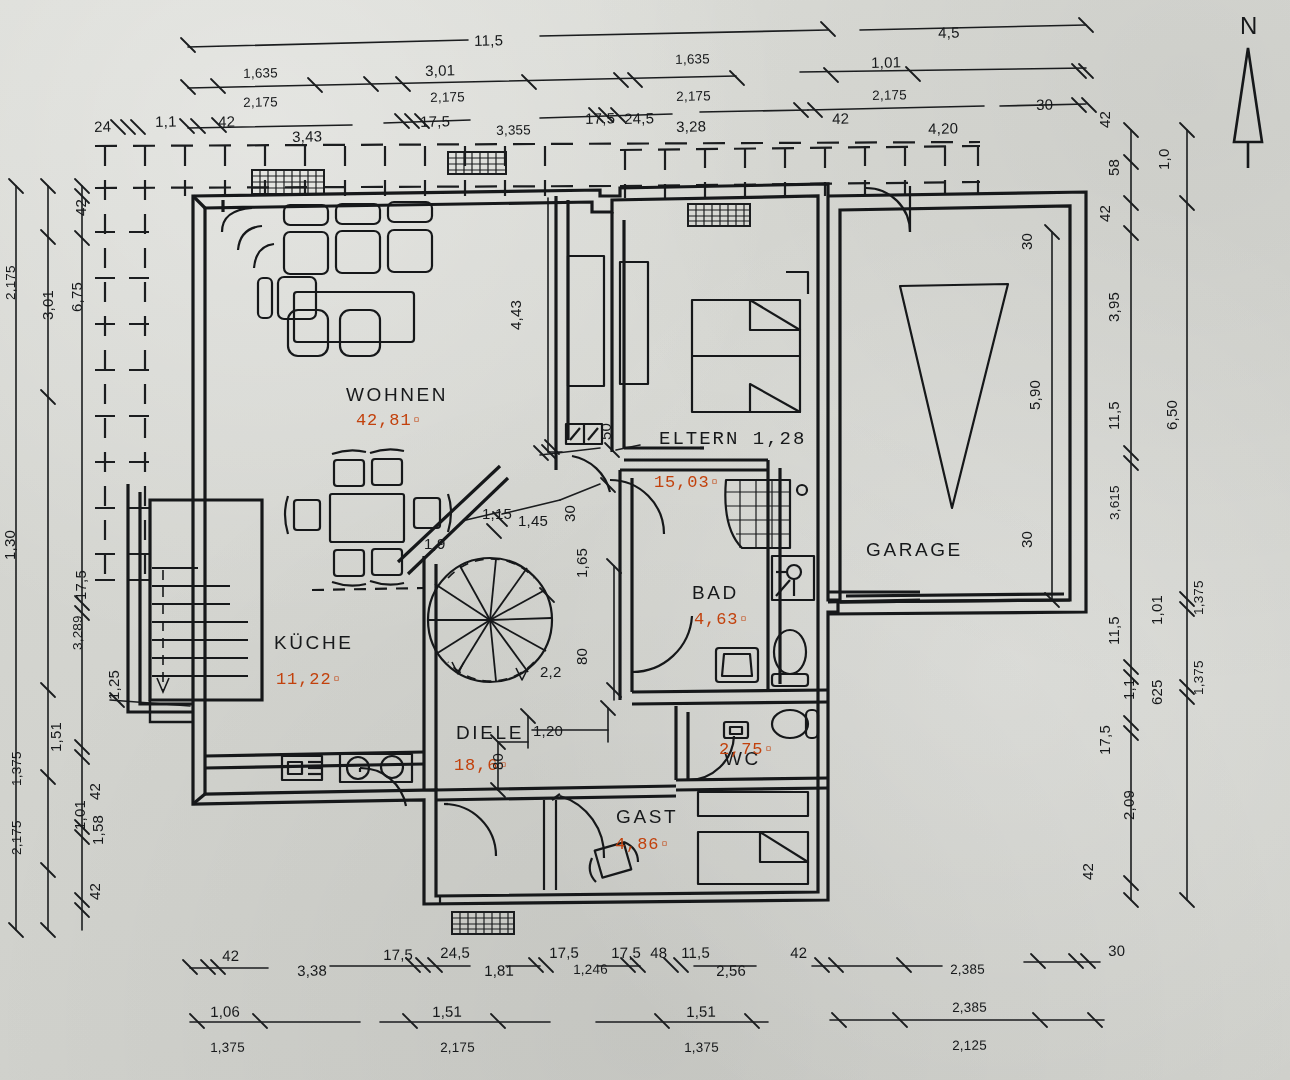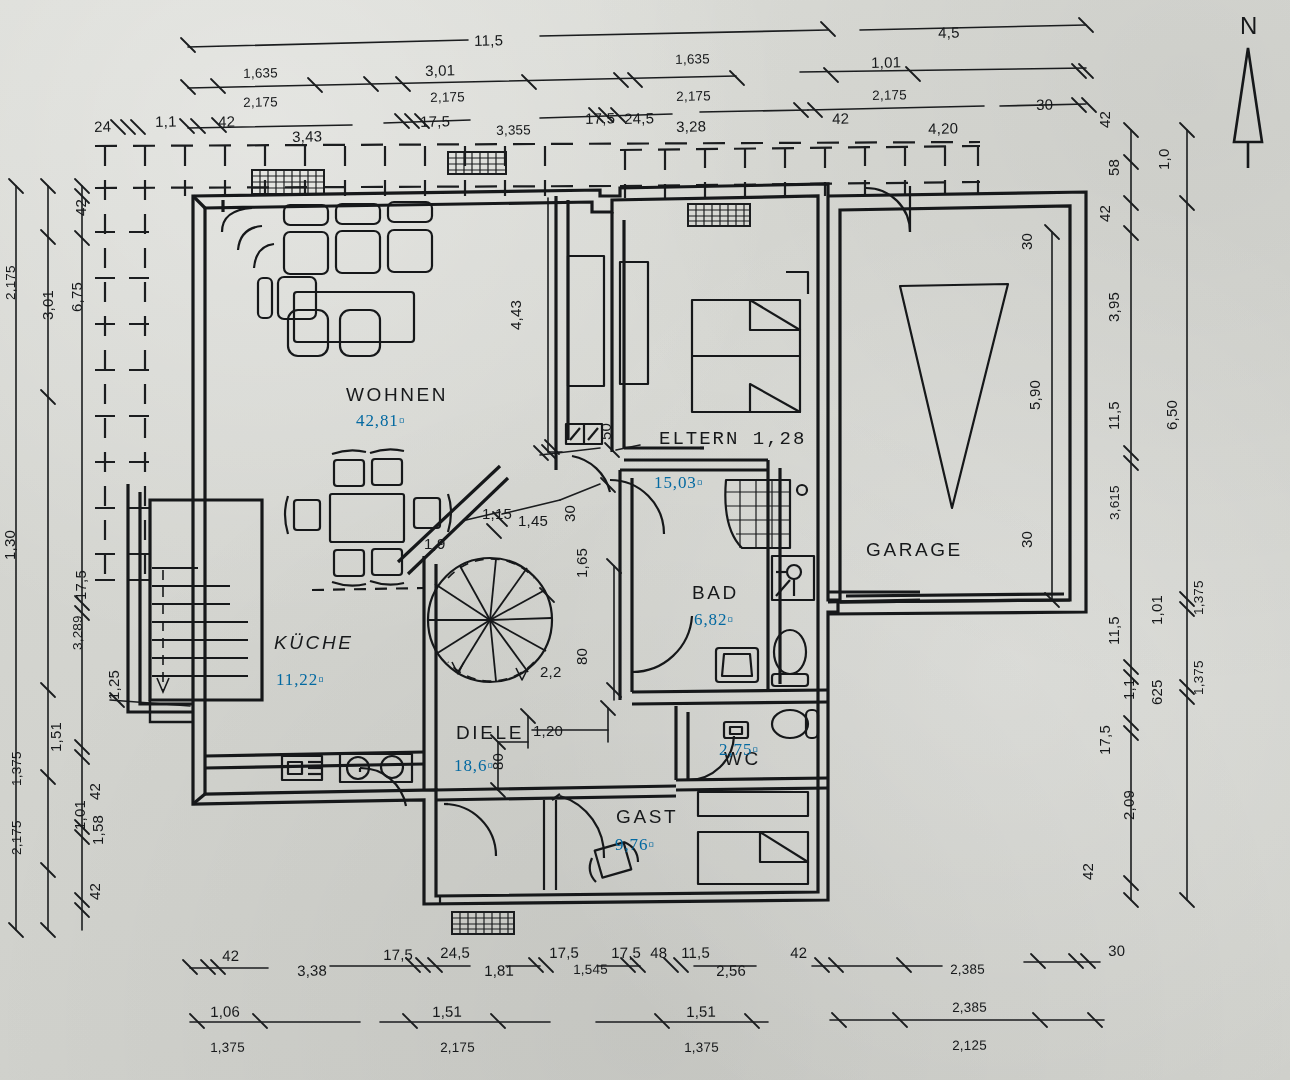"42,81▫" .roomarea { color: #0369a1 -> #c2410c; font-family: Liberation Serif, serif -> Liberation Mono, monospace }
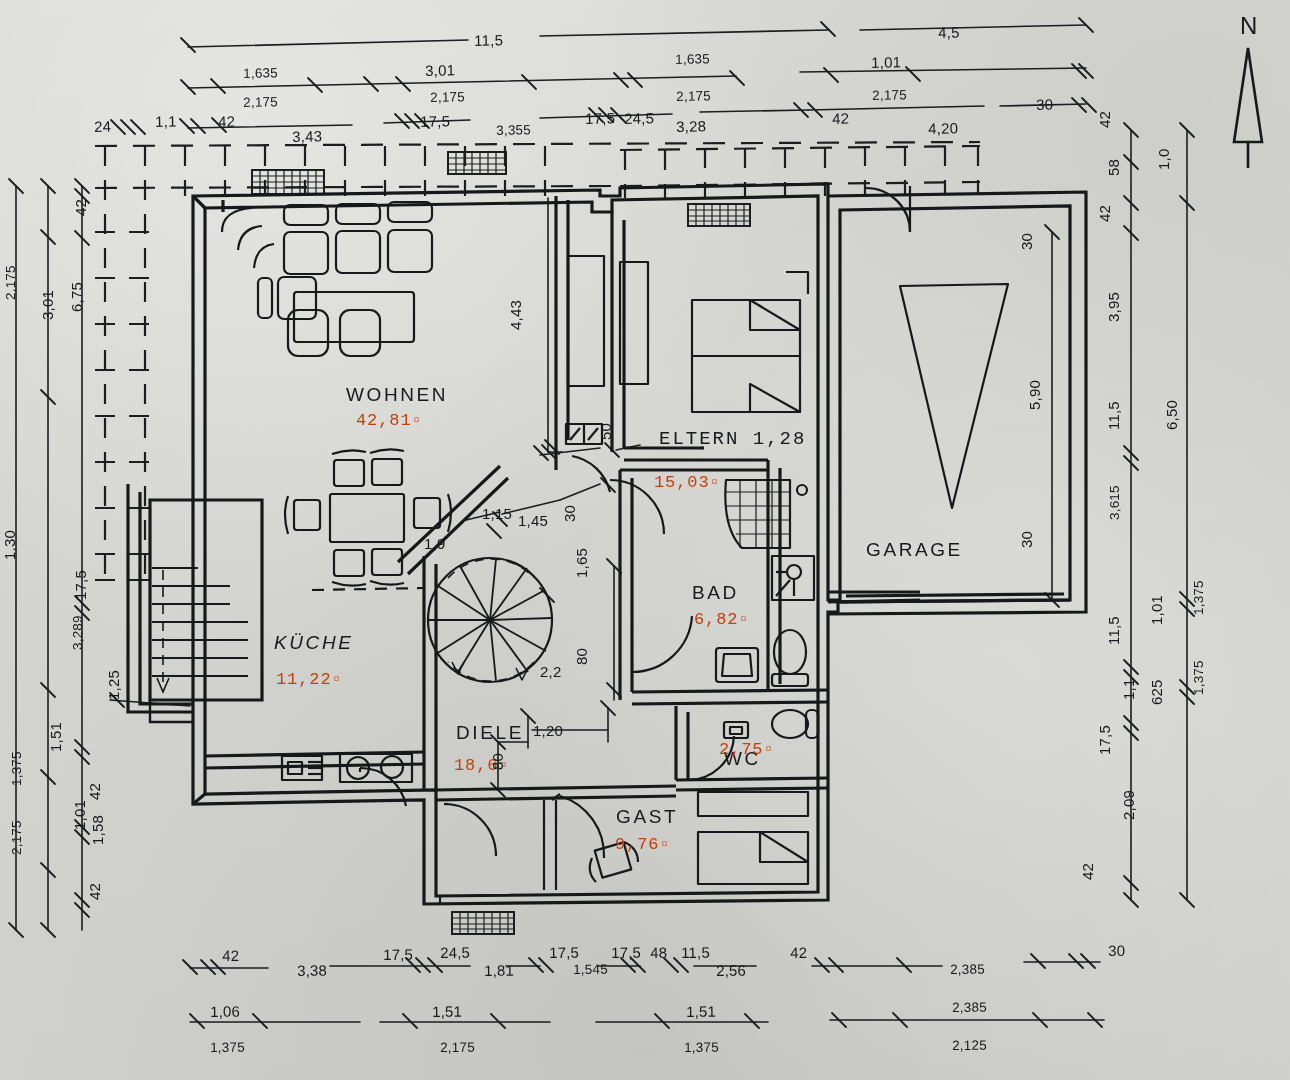"6,82▫" div.roomarea { text: 6,82 -> 4,63 }
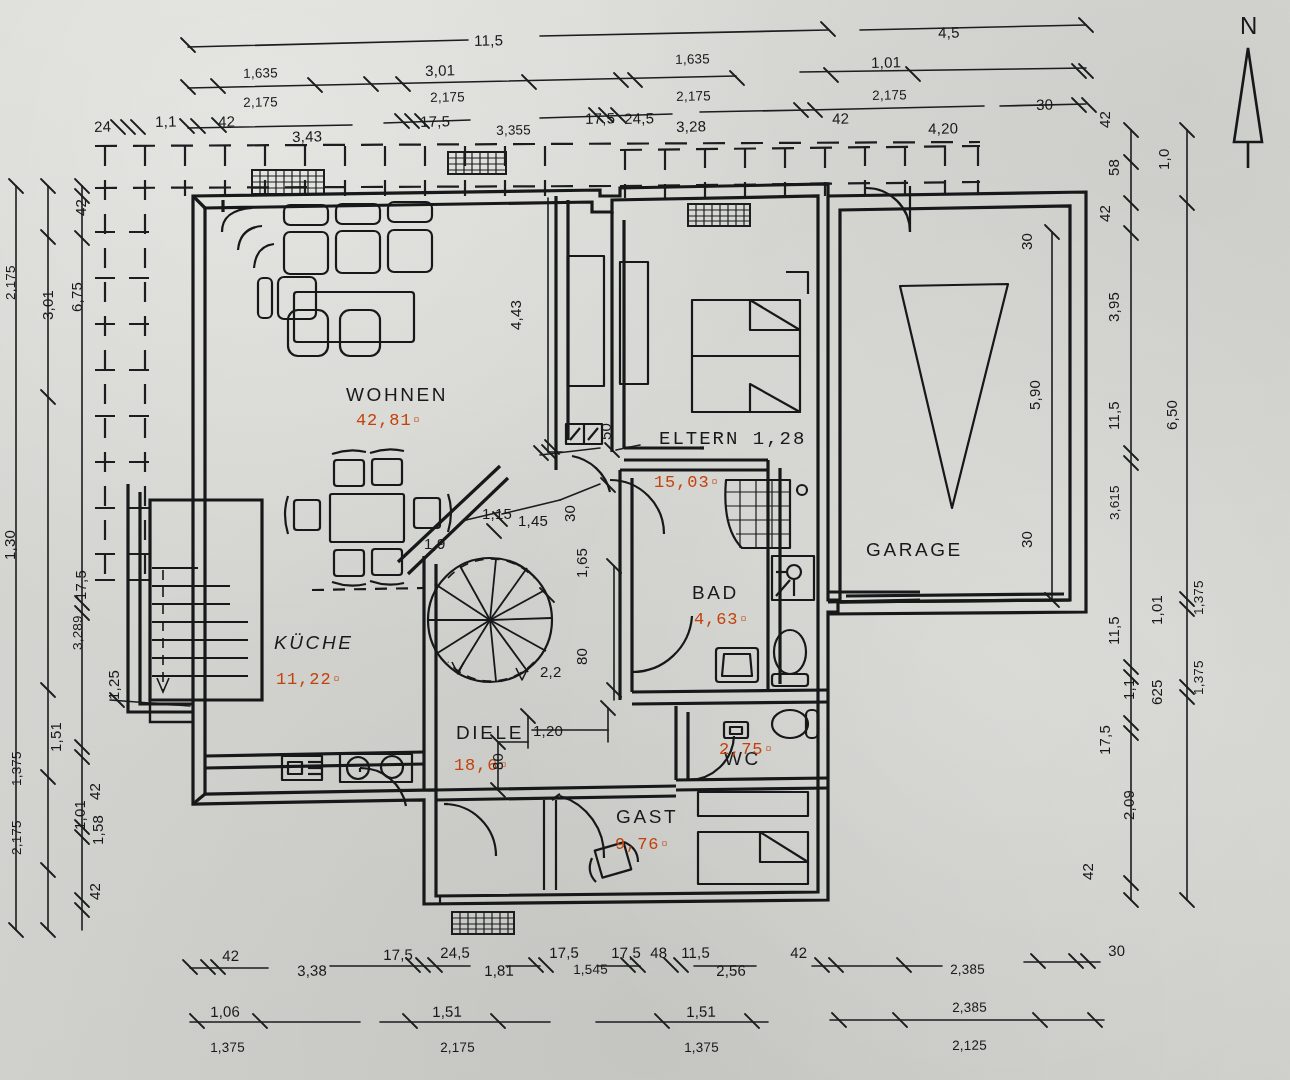"KÜCHE" div.roomlbl { font-style: italic -> none }
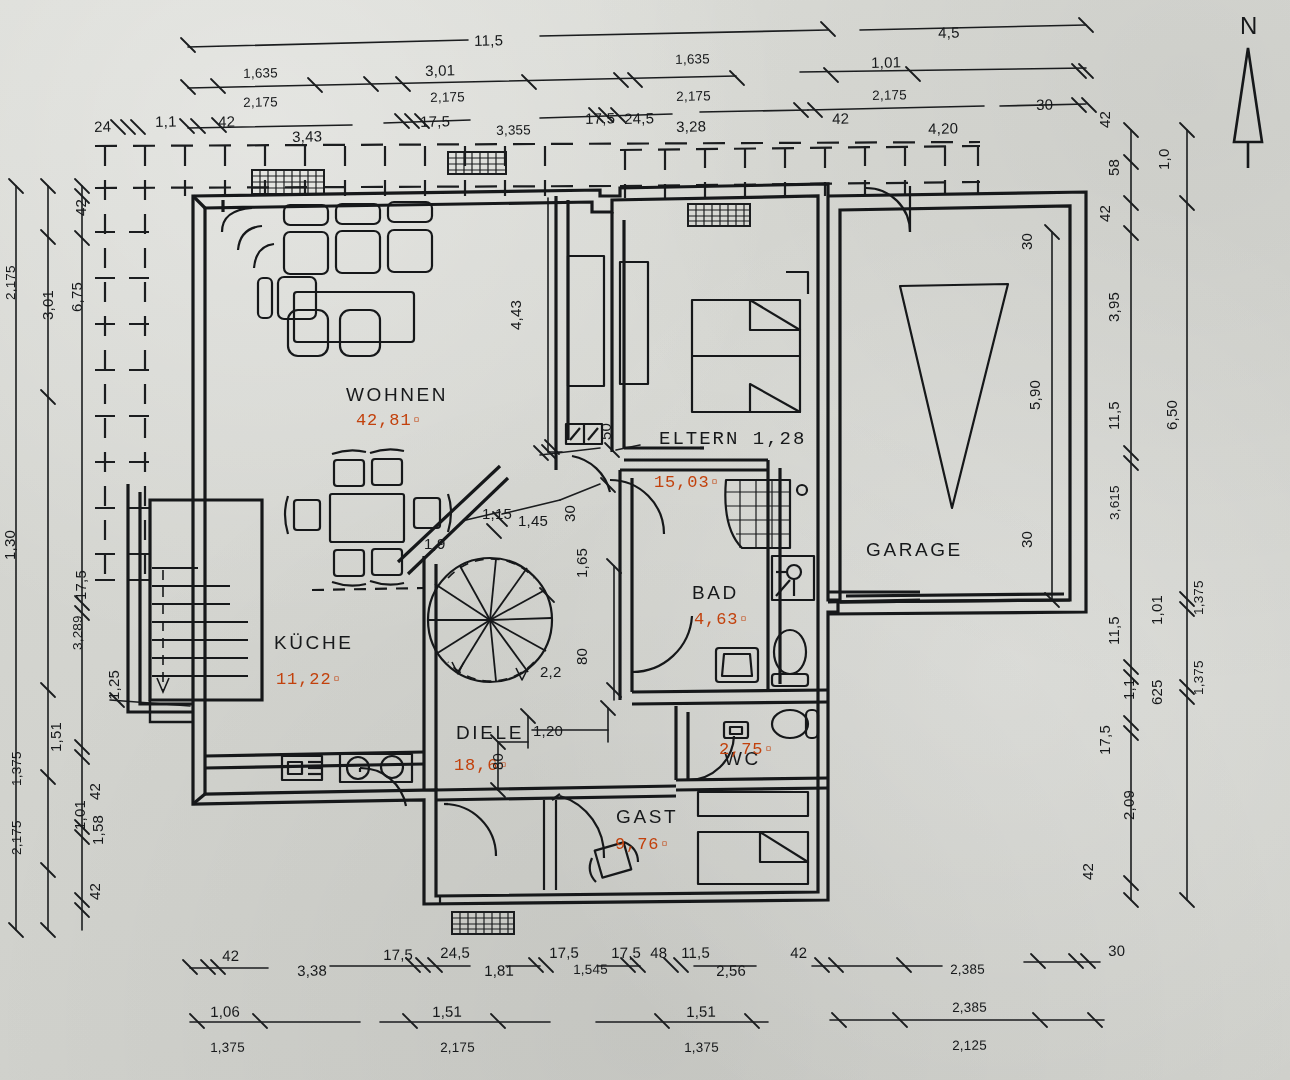"9,76▫" div.roomarea { text: 9,76 -> 4,86 }
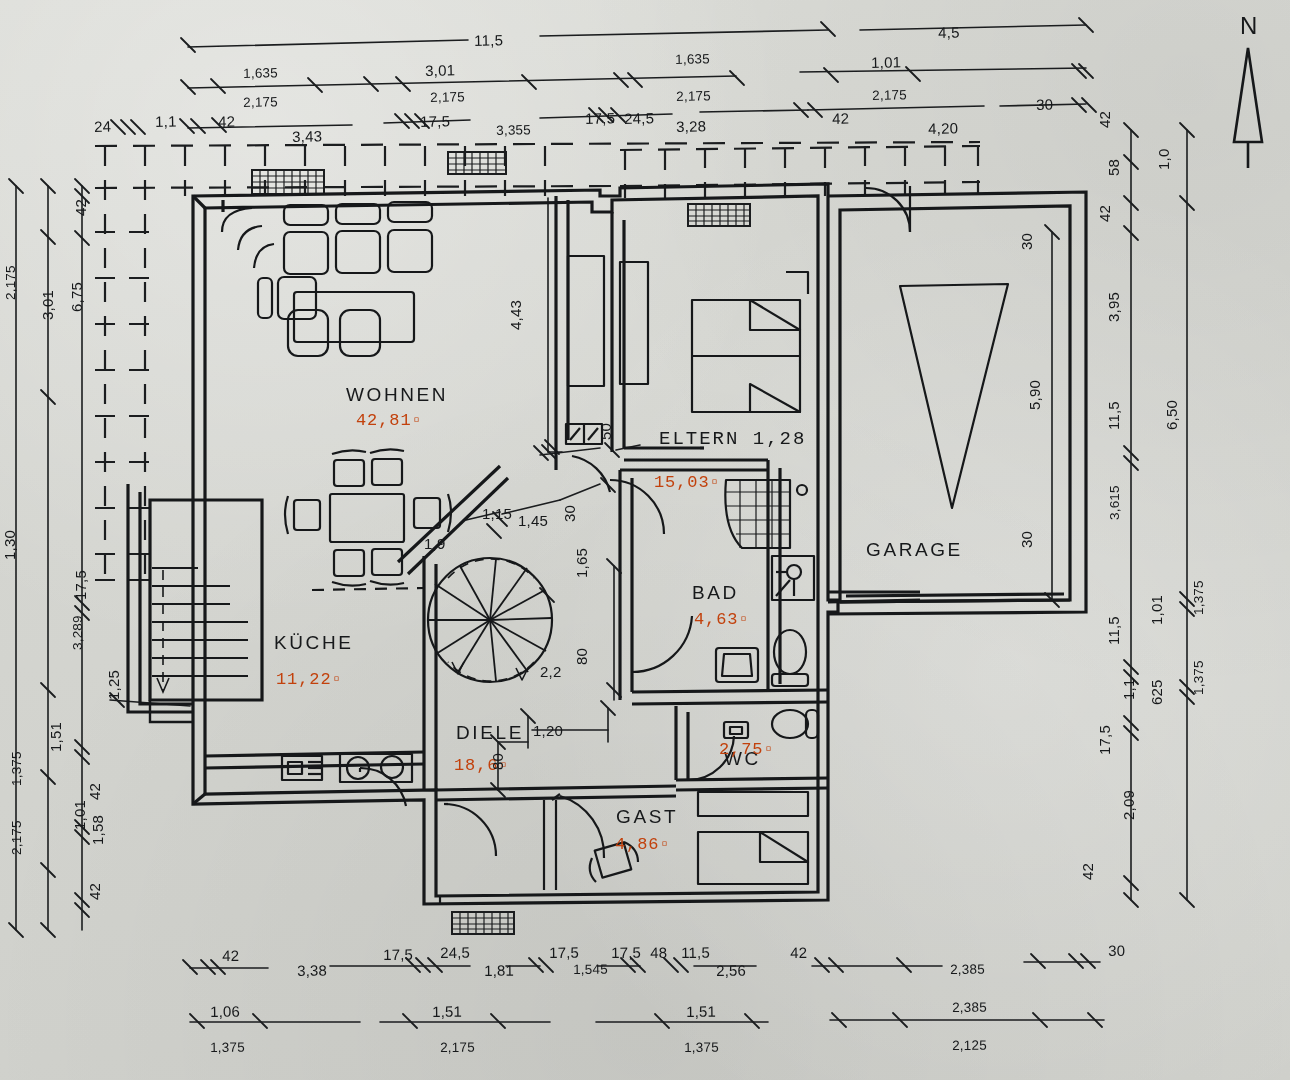"1,545" div.dimtxt { text: 1,545 -> 1,246 }
